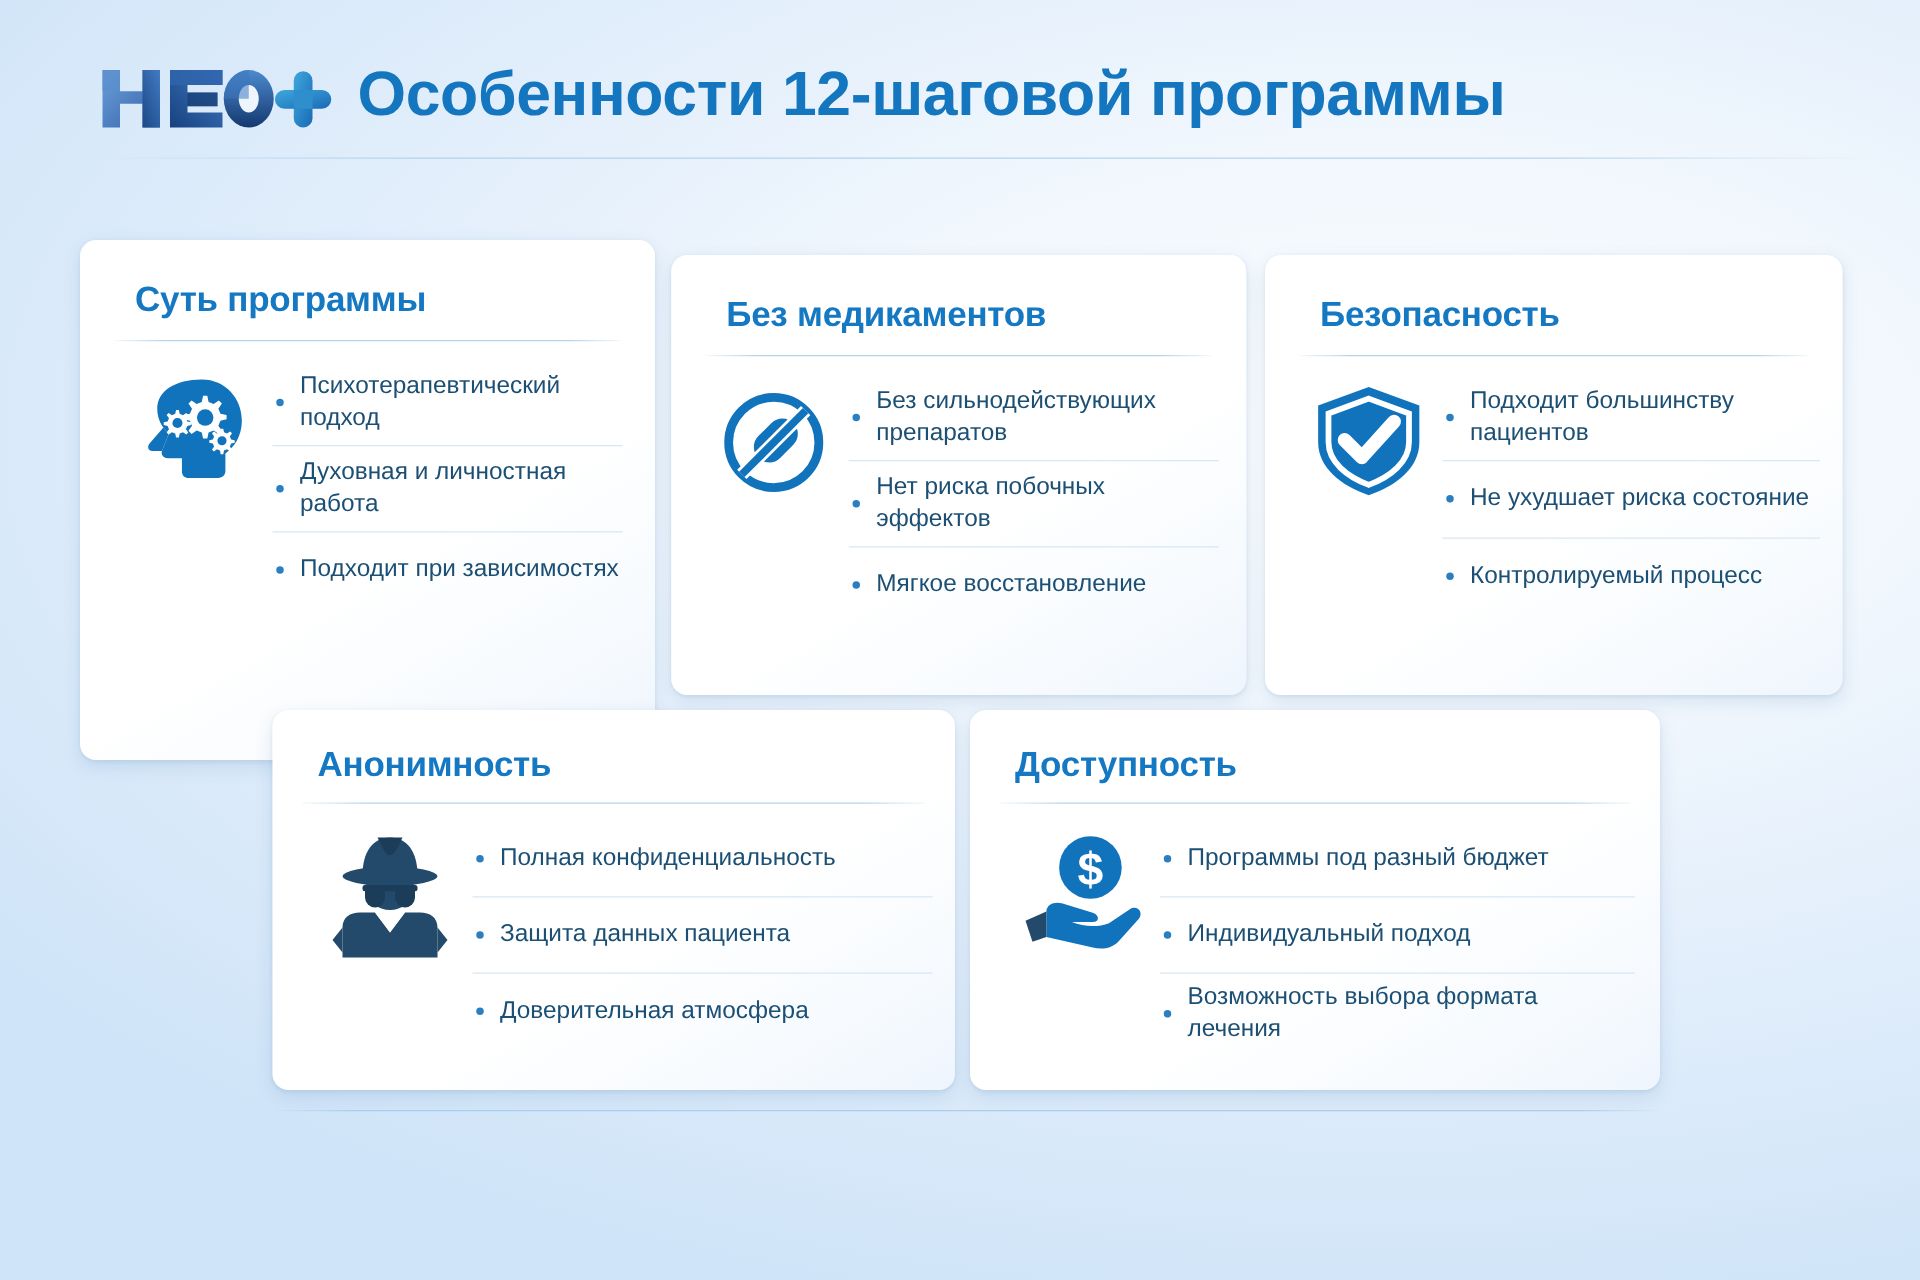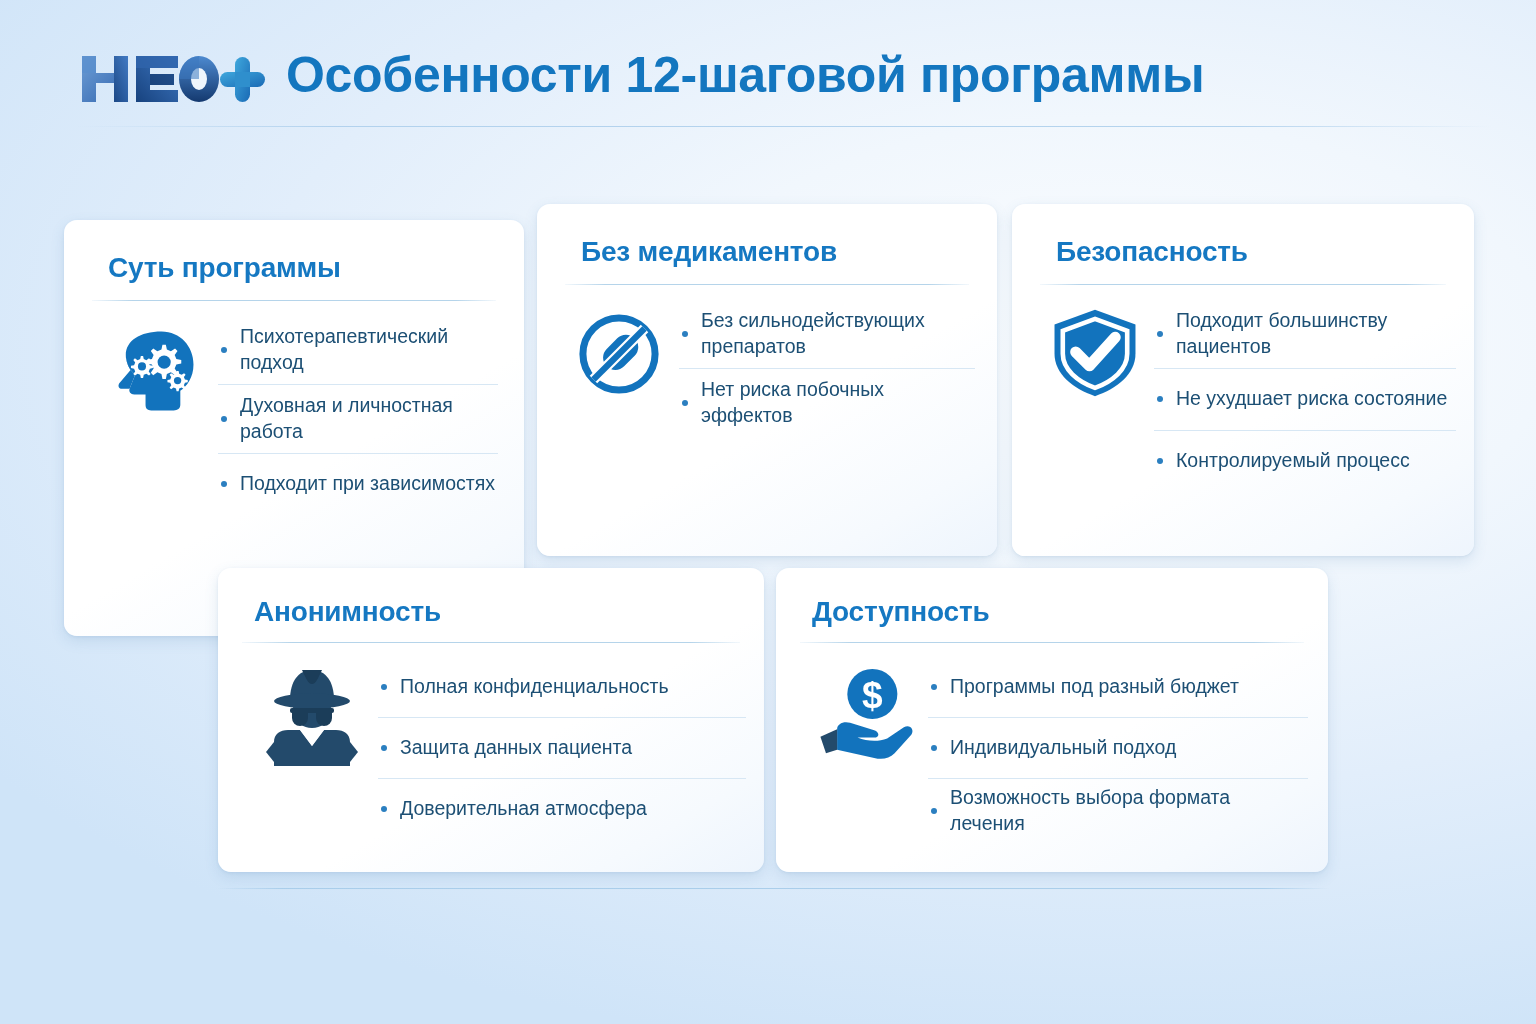"Суть программы" #card-1 { top: 220px -> 192px }
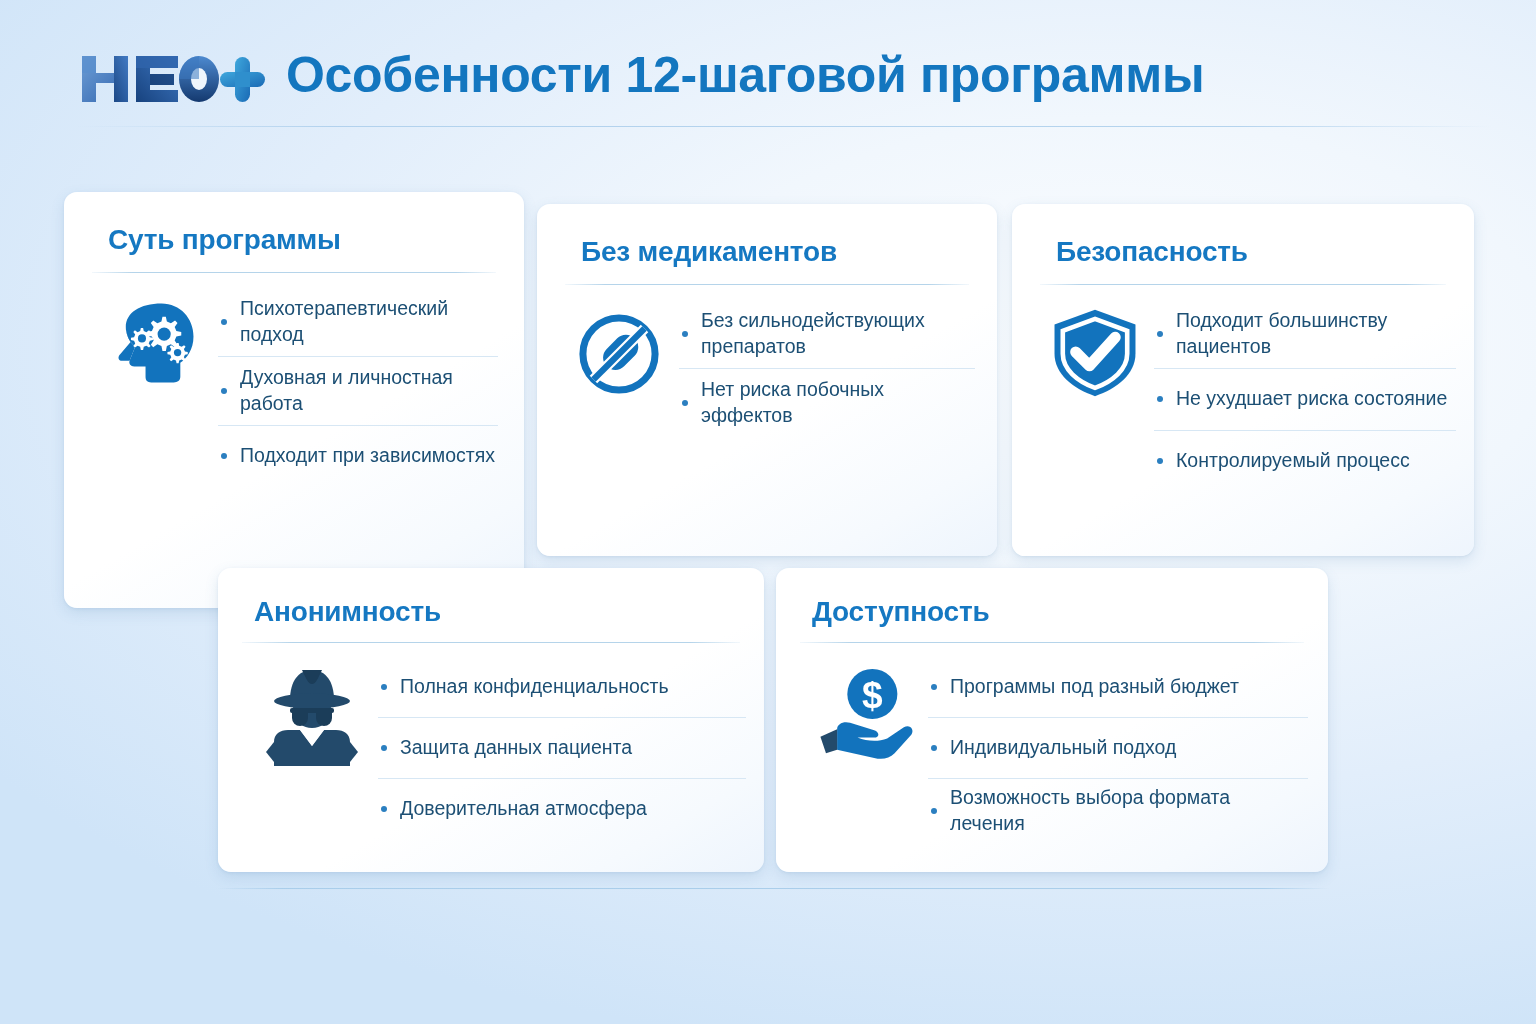"Мягкое восстановление" li { html: none -> <li> <span>Мягкое восстановление</span> </li> }
